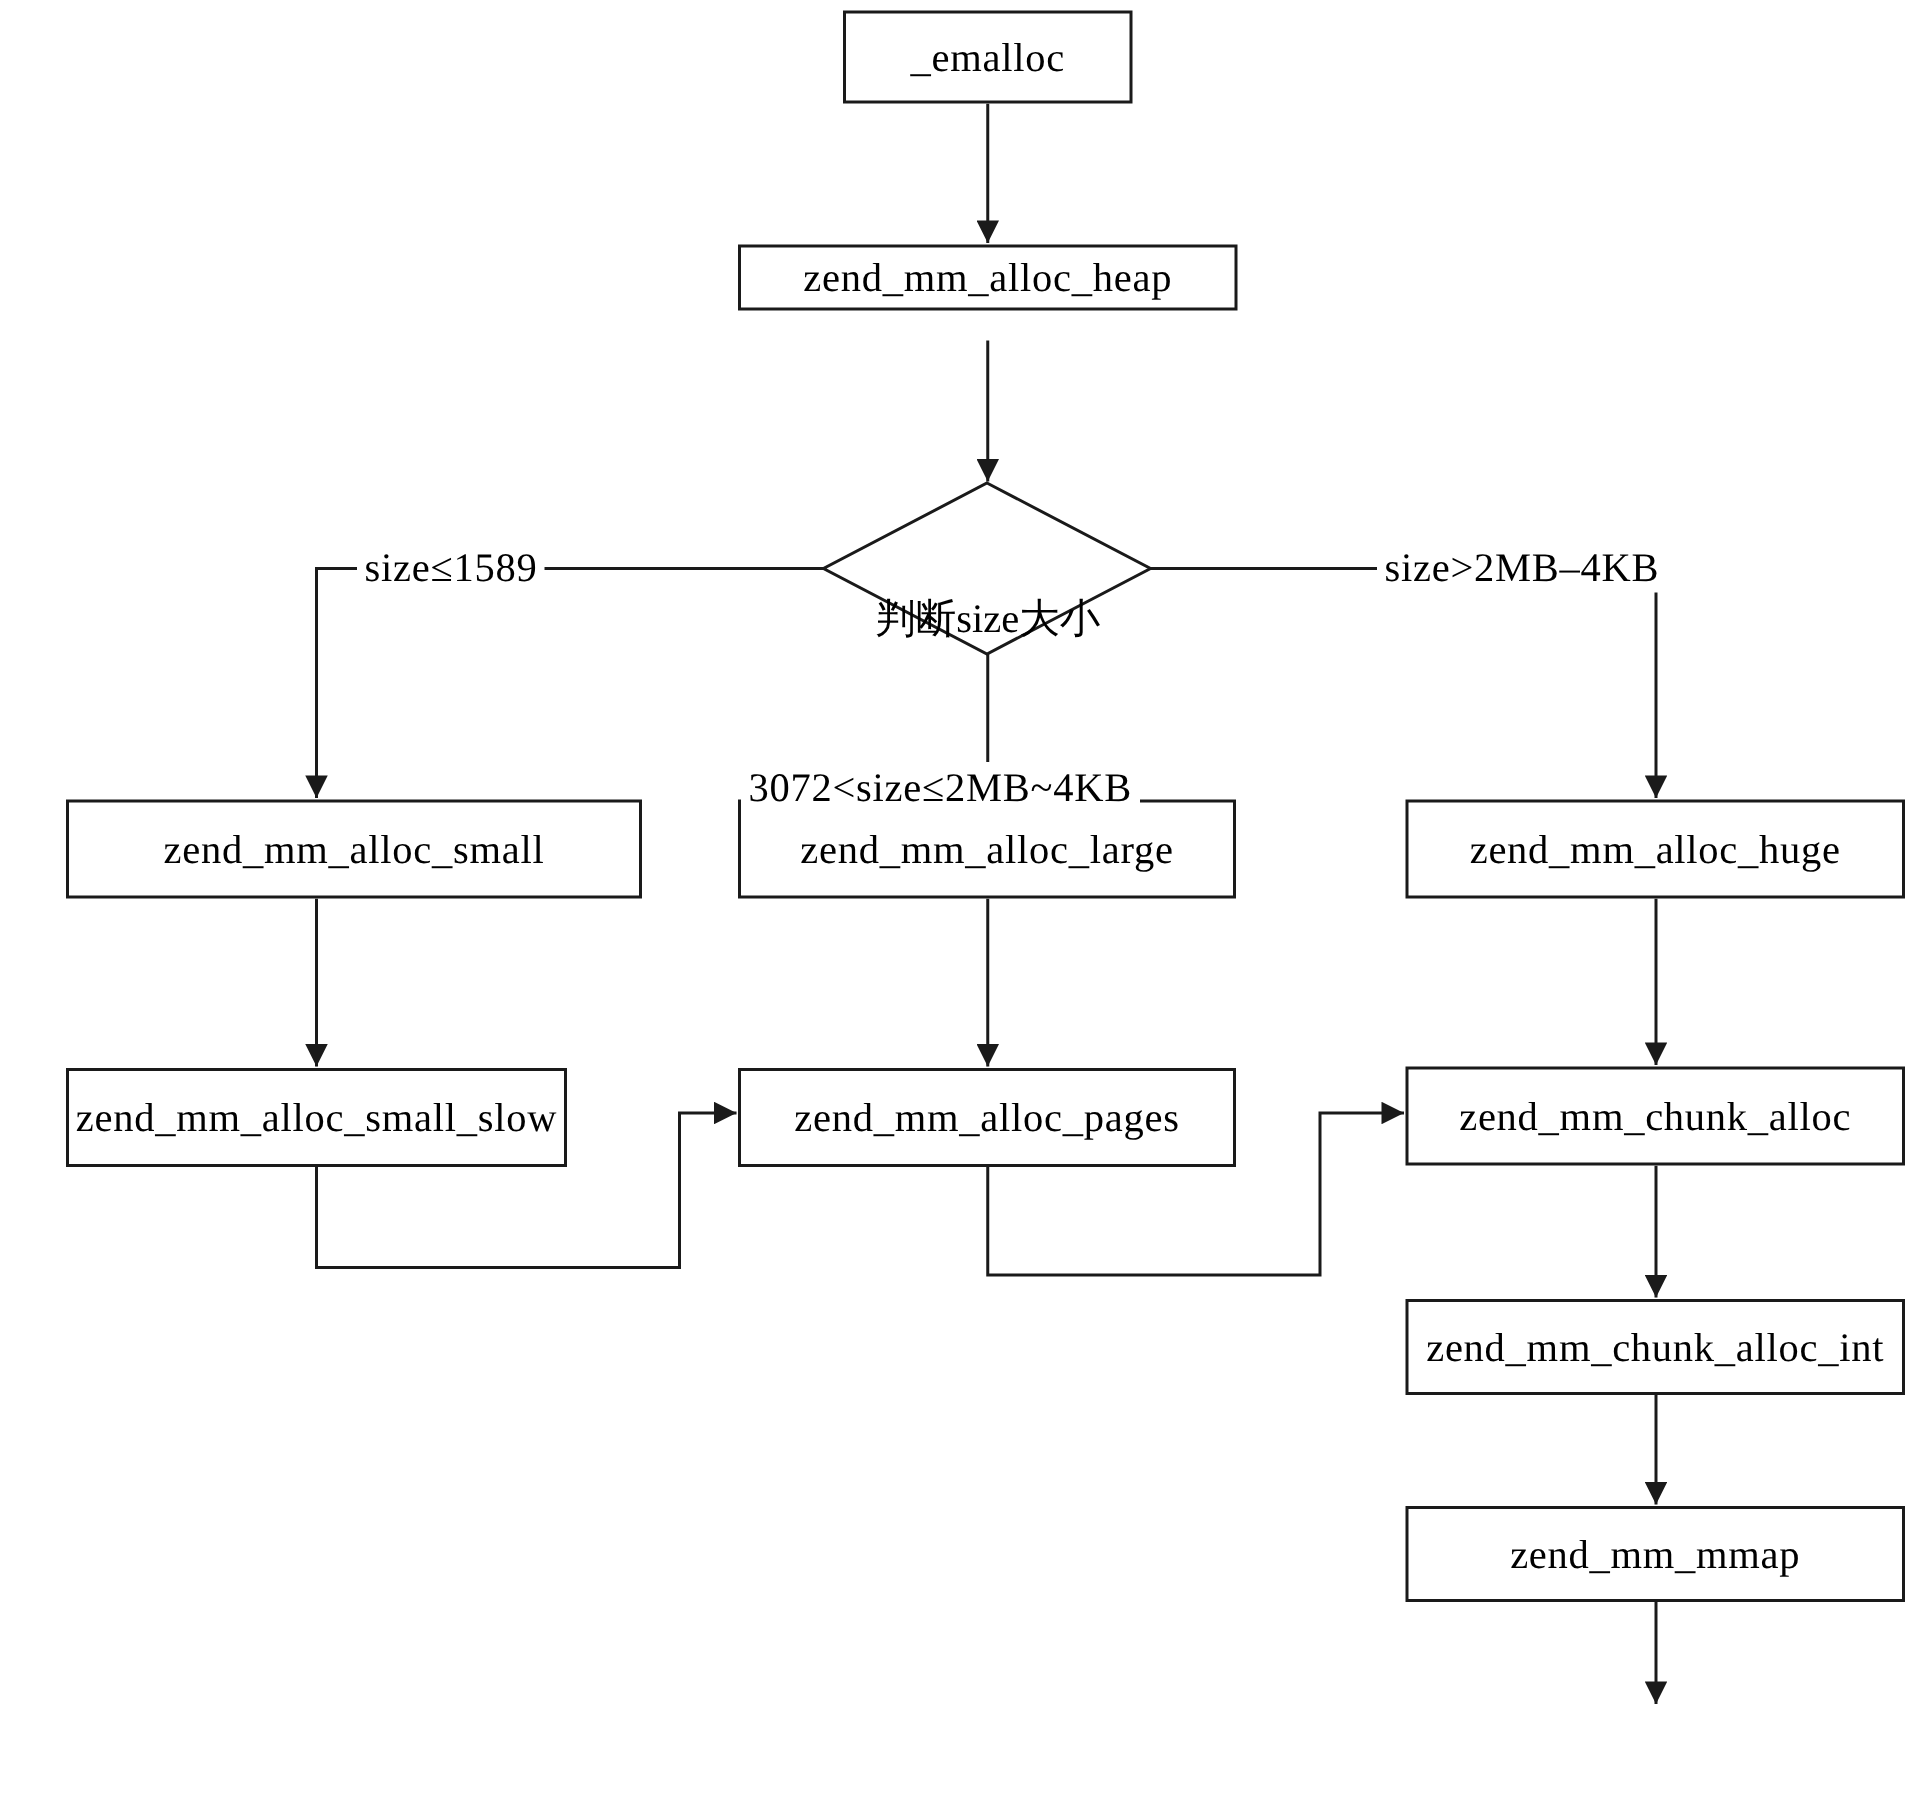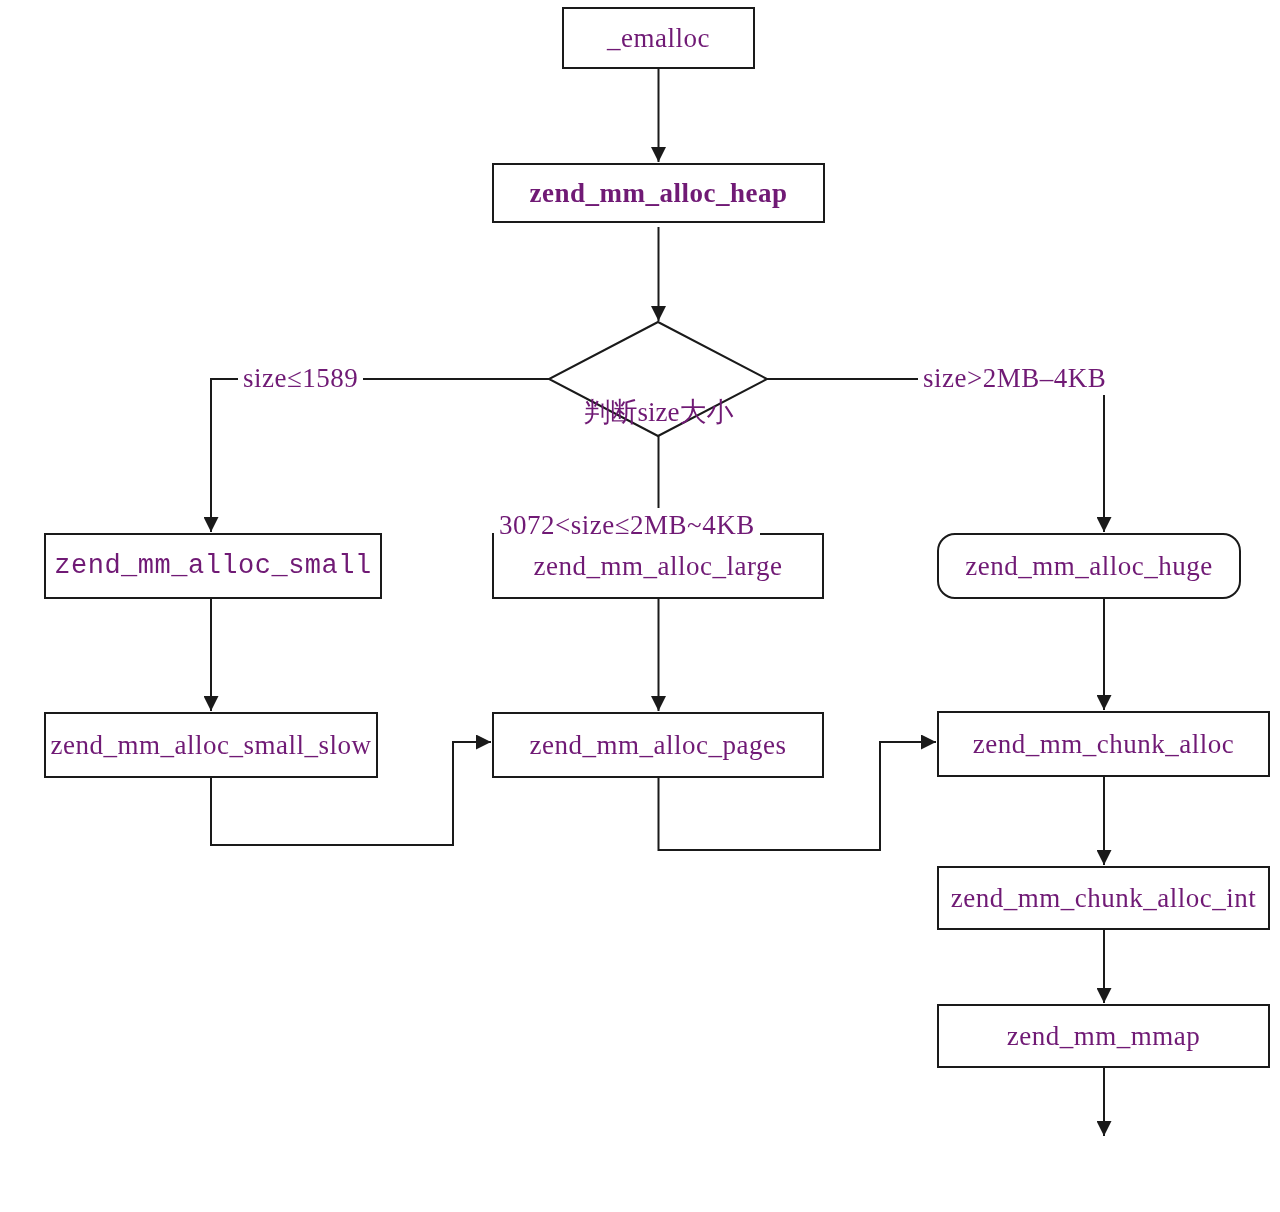"_emalloc" .canvas { color: #701a75 -> #000000 }
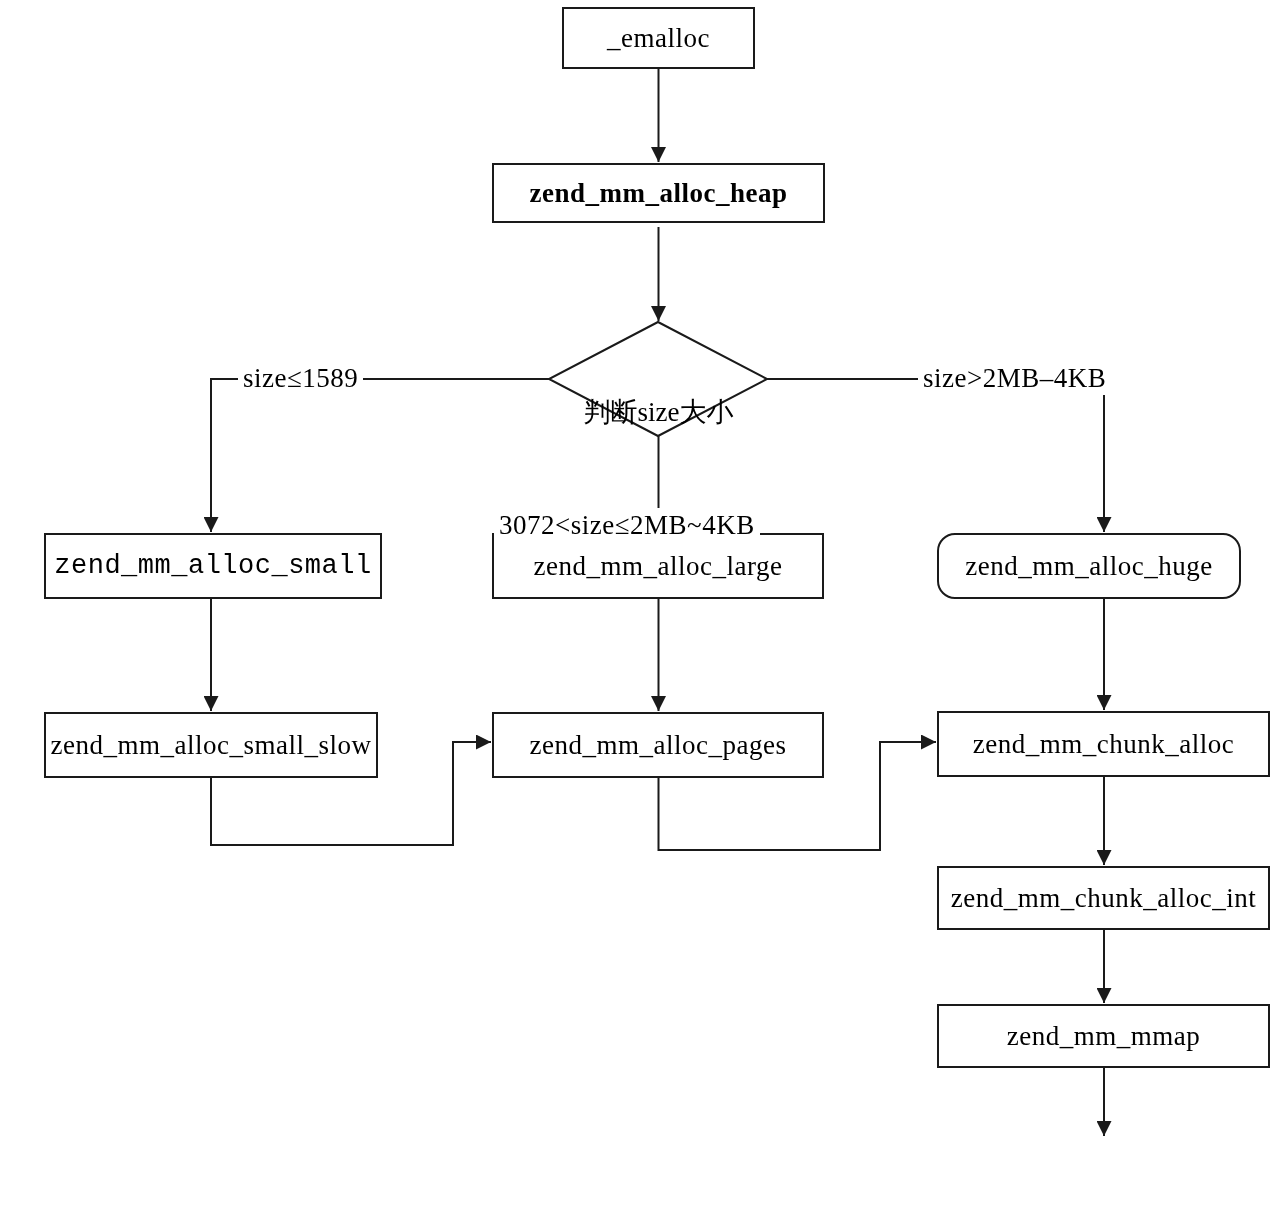"zend_mm_alloc_heap" #n-heap { font-weight: bold -> none; height: 60px -> 44px }
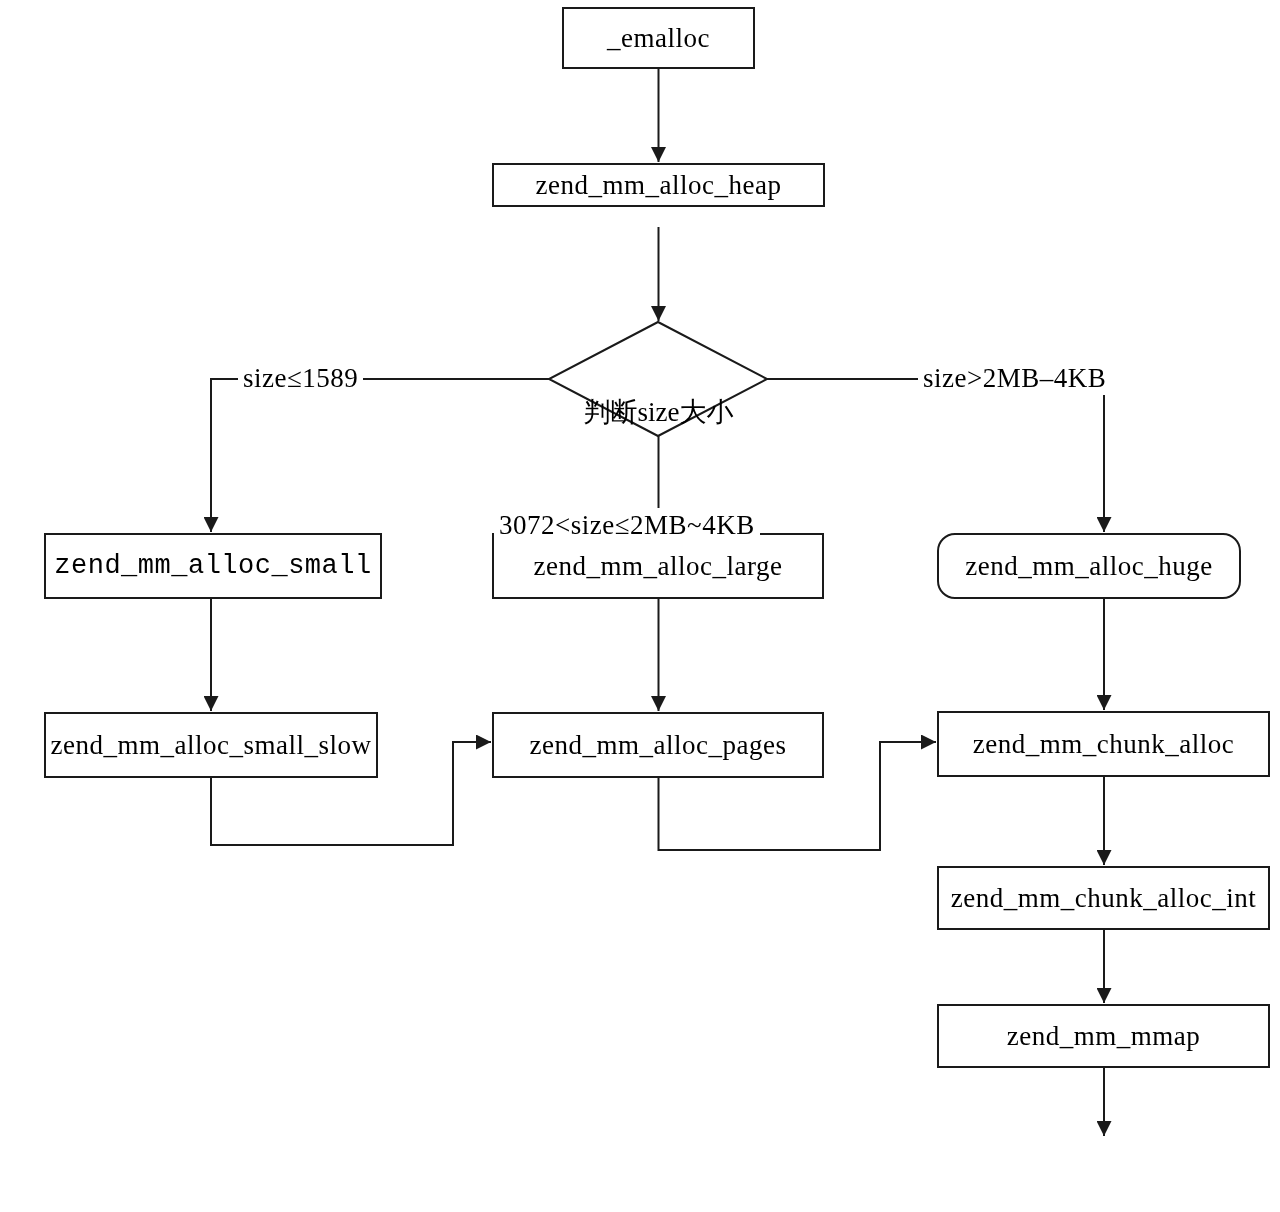"zend_mm_alloc_small" #n-small { font-family: Liberation Mono, monospace -> none; width: 338px -> 384px }
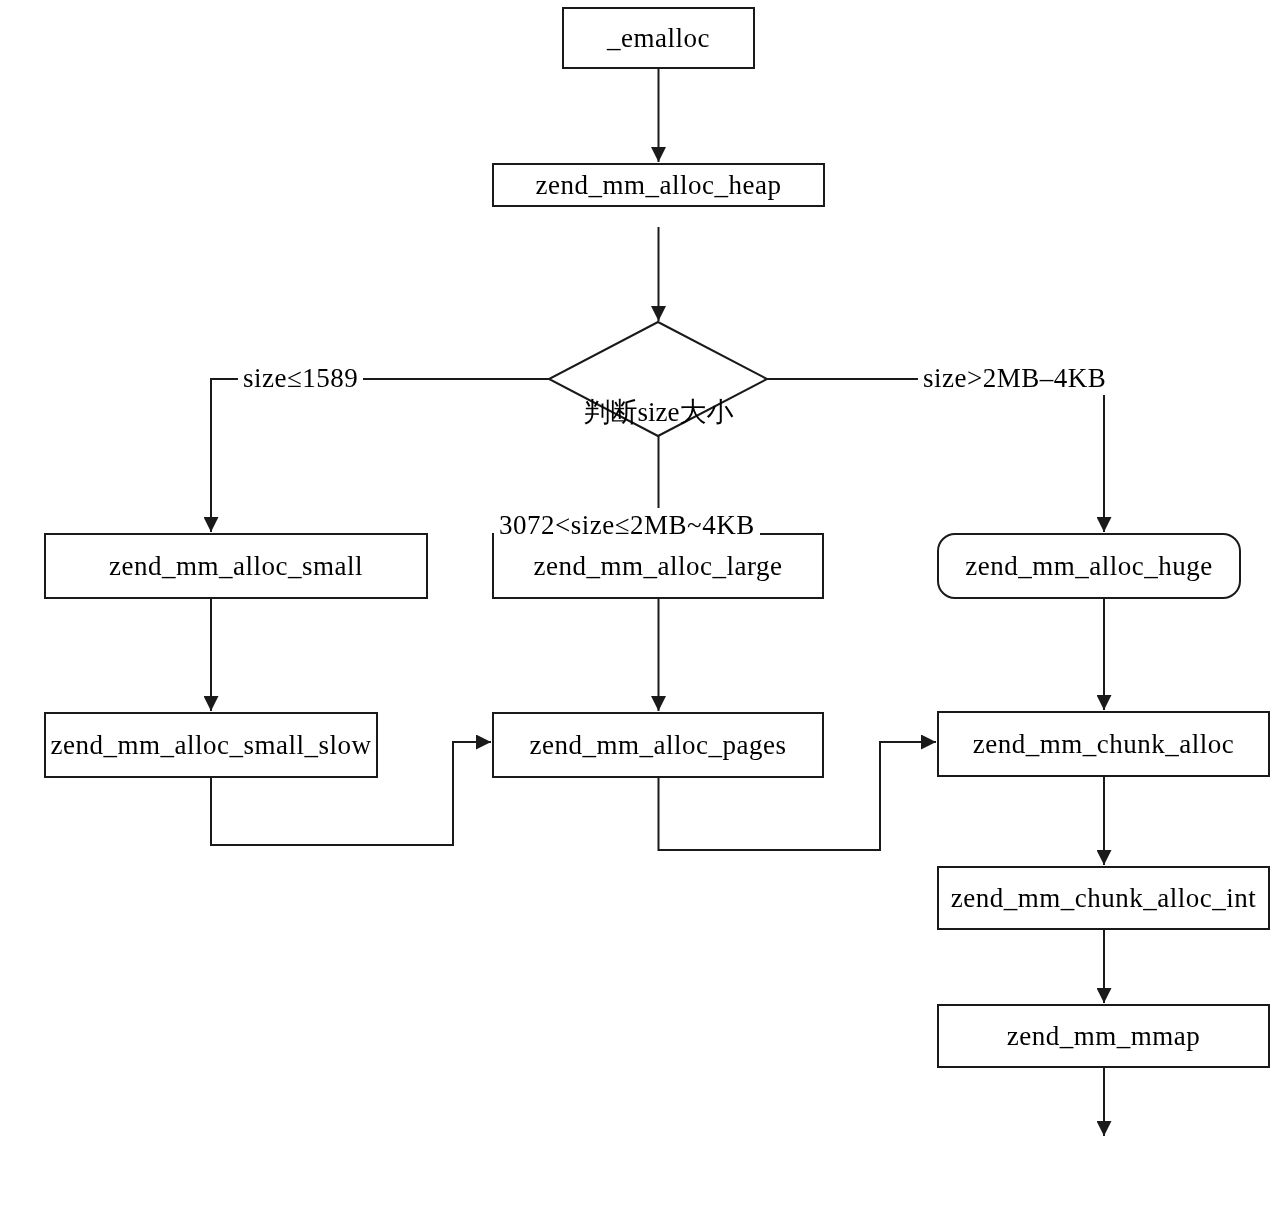"zend_mm_alloc_huge" #n-huge { border-radius: 18px -> none; width: 304px -> 333px }
